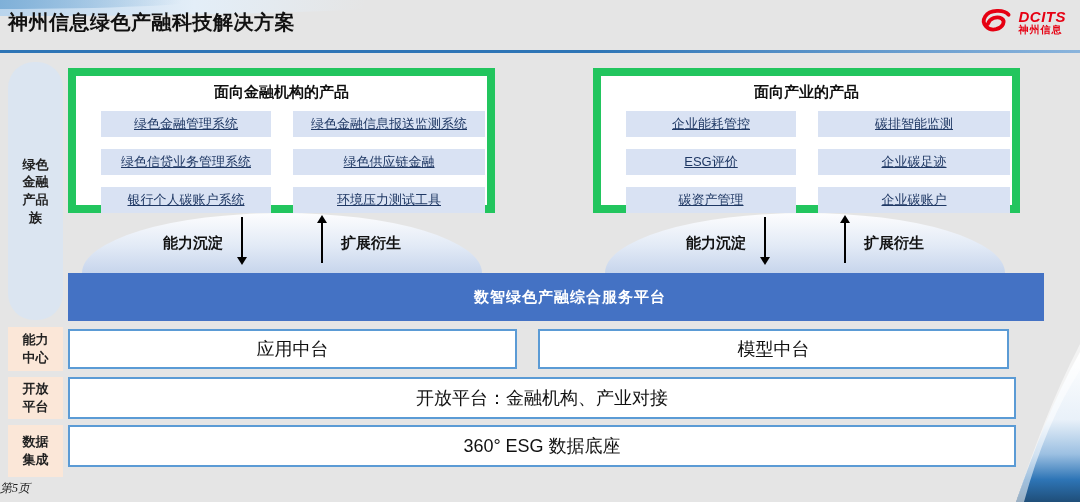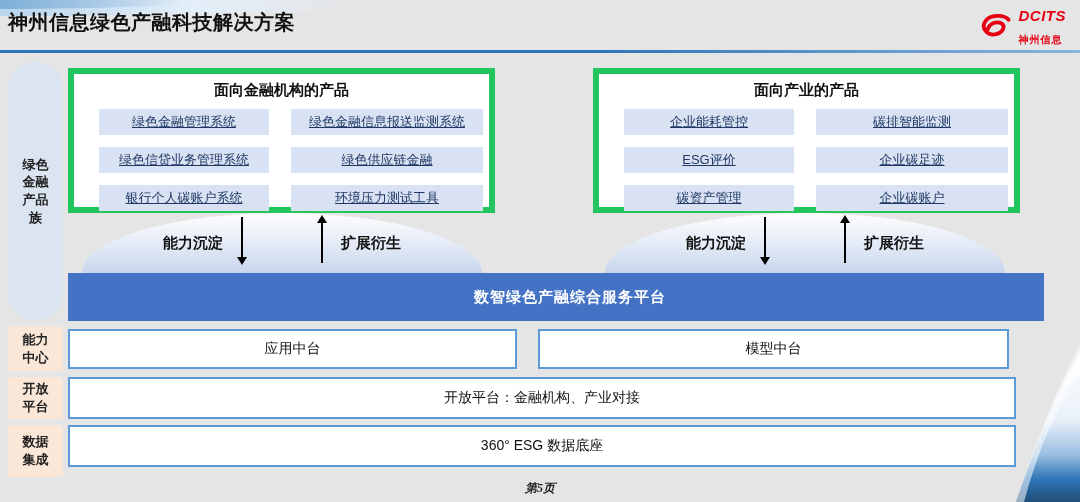"神州信息" .logo .brand-cn { font-family: none -> Liberation Mono, monospace; margin-top: 12px -> 2px }
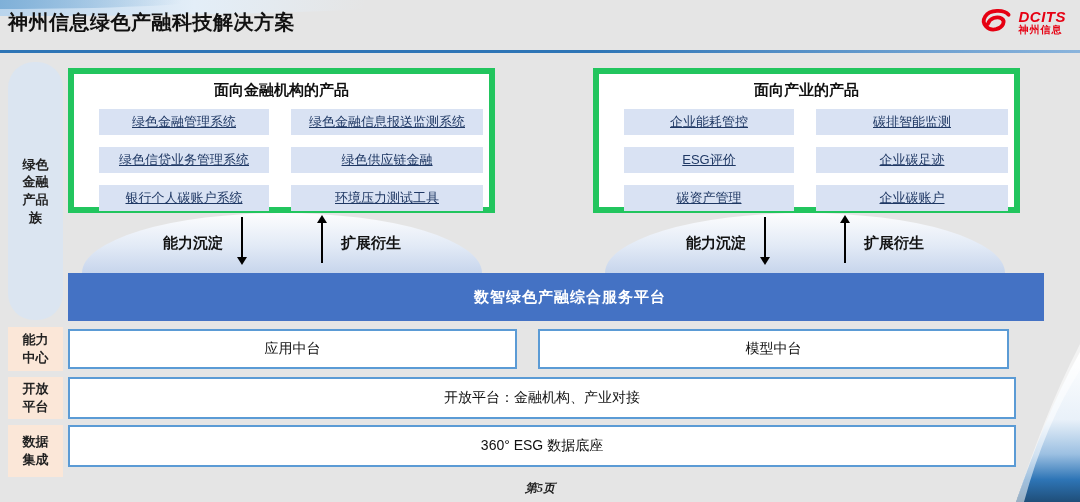"面向金融机构的产品" .pbox { border: 6px solid #22c55e -> 8px solid #22c55e }
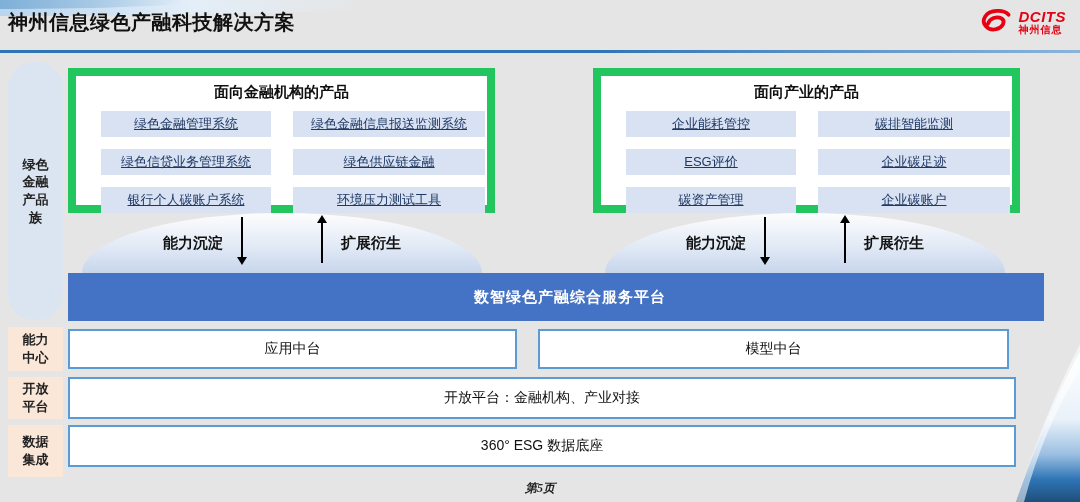"应用中台" .row-box { font-size: 14px -> 18px }
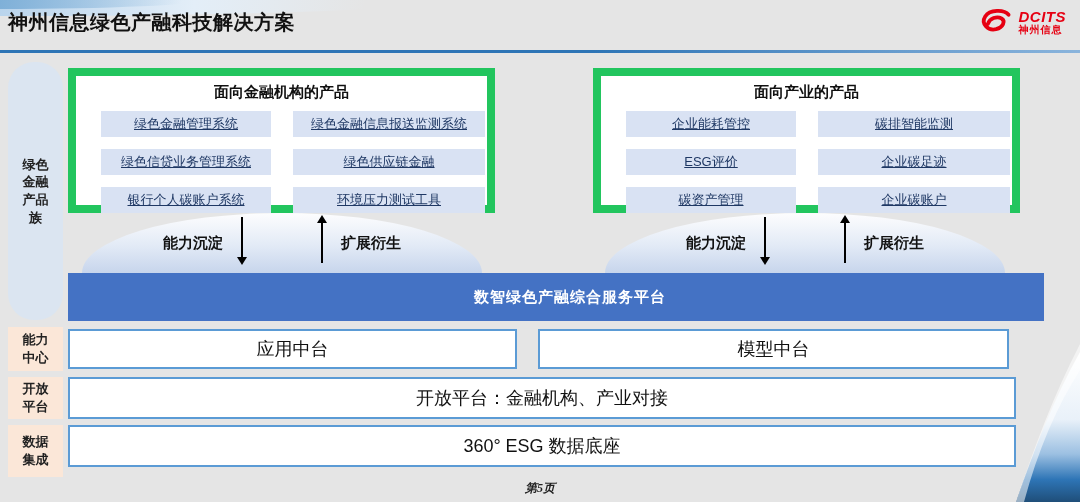"第5页" .footer-page { font-weight: bold -> none; text-align: center -> none }
